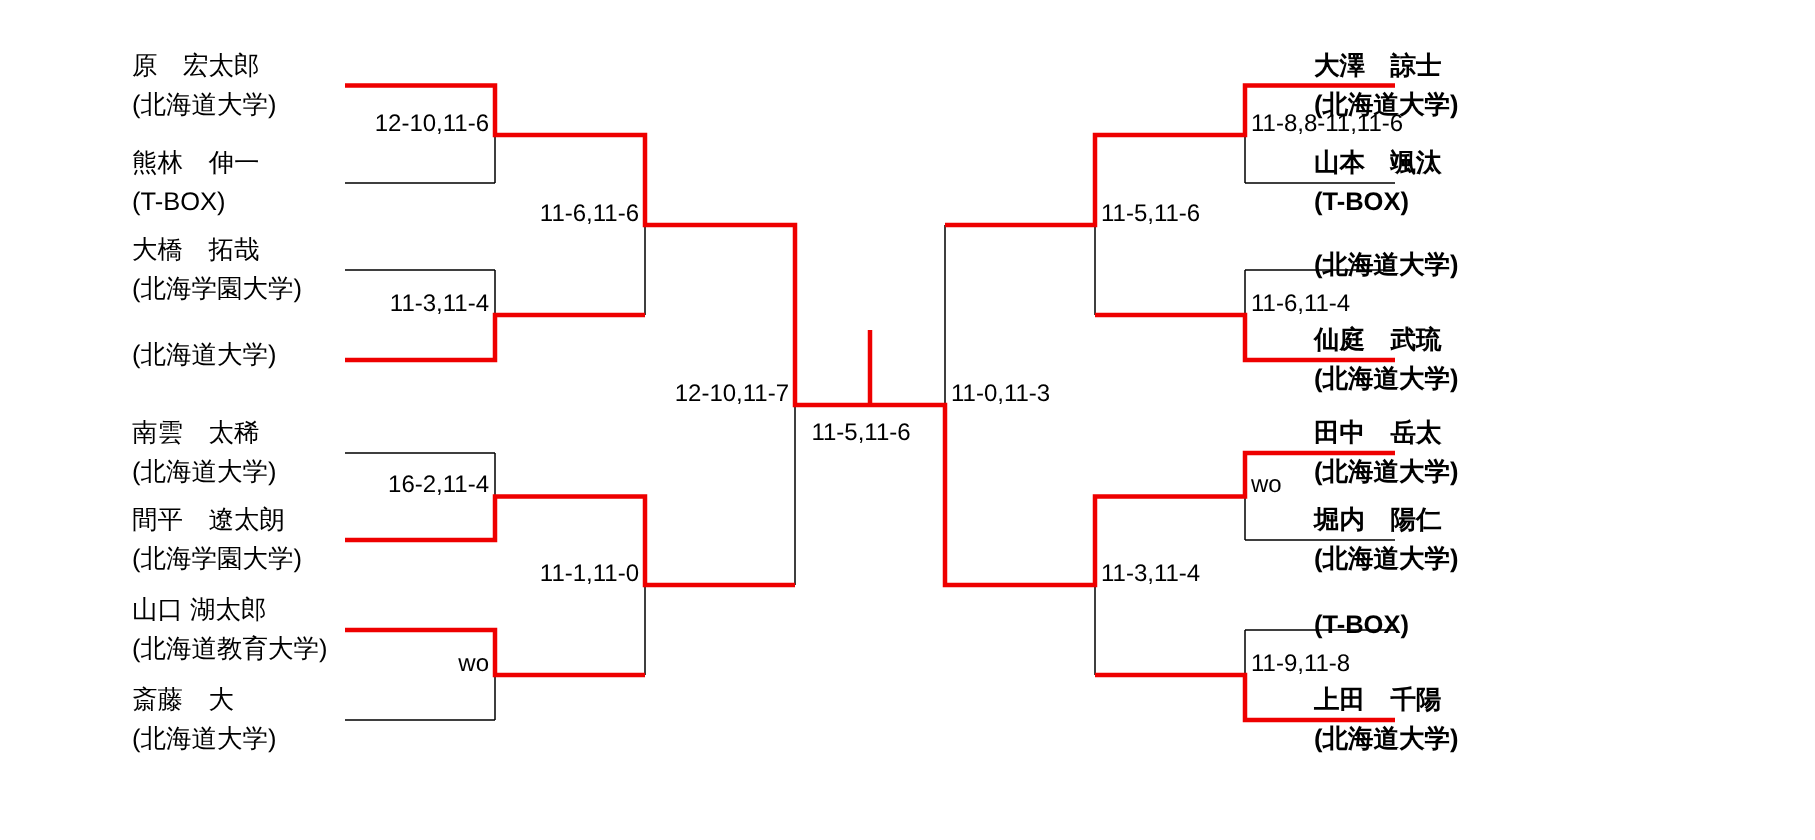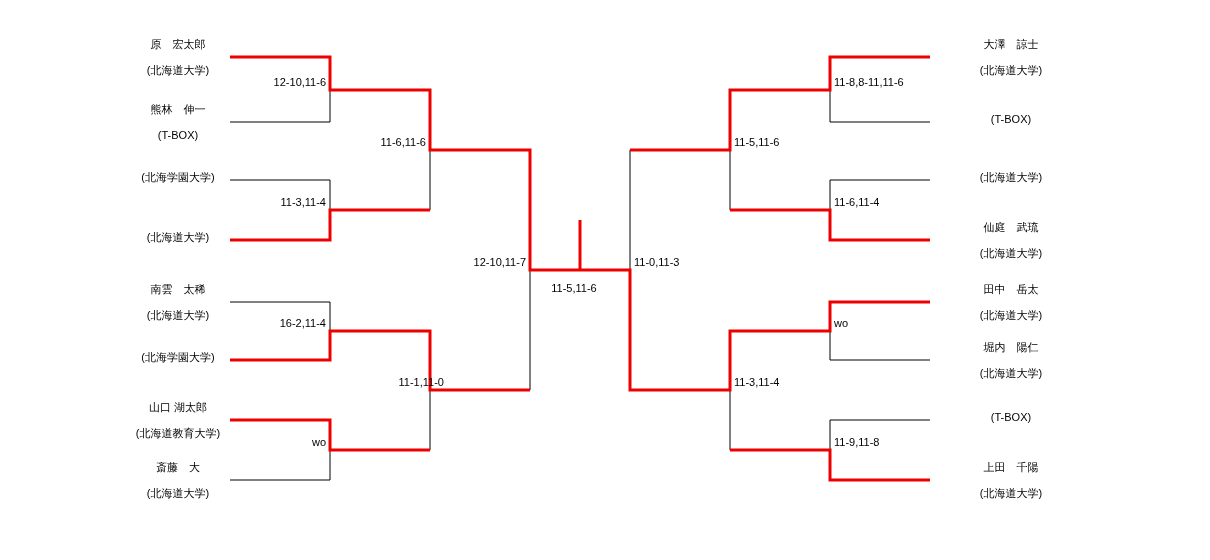"原 宏太郎" .entry { font-size: 11px -> 17px; text-align: center -> left }
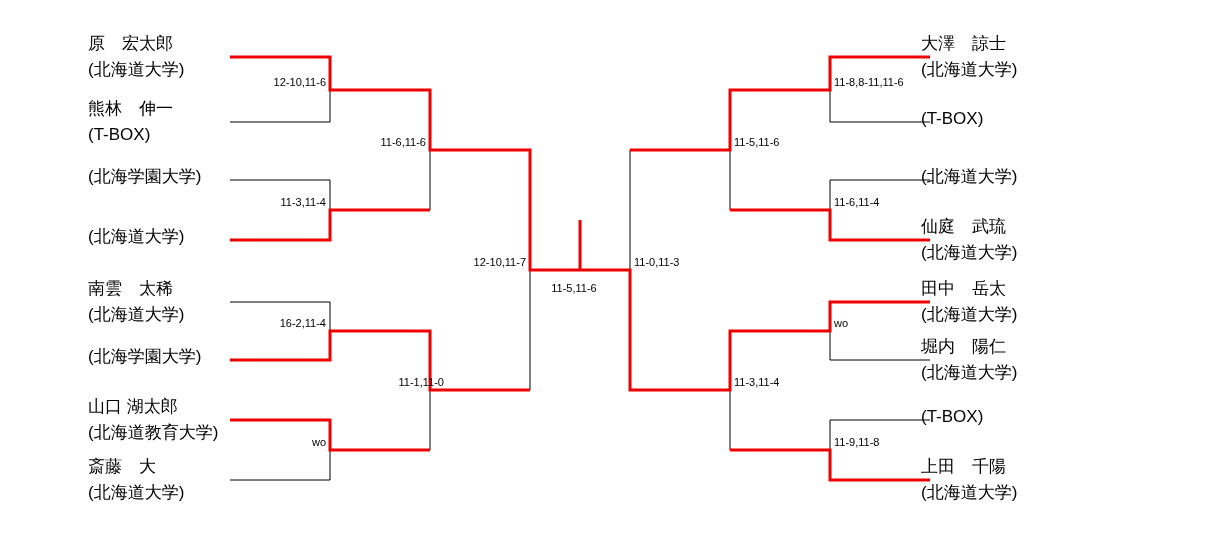"大澤 諒士" .entry.r { font-weight: none -> bold; left: 921px -> 876px }
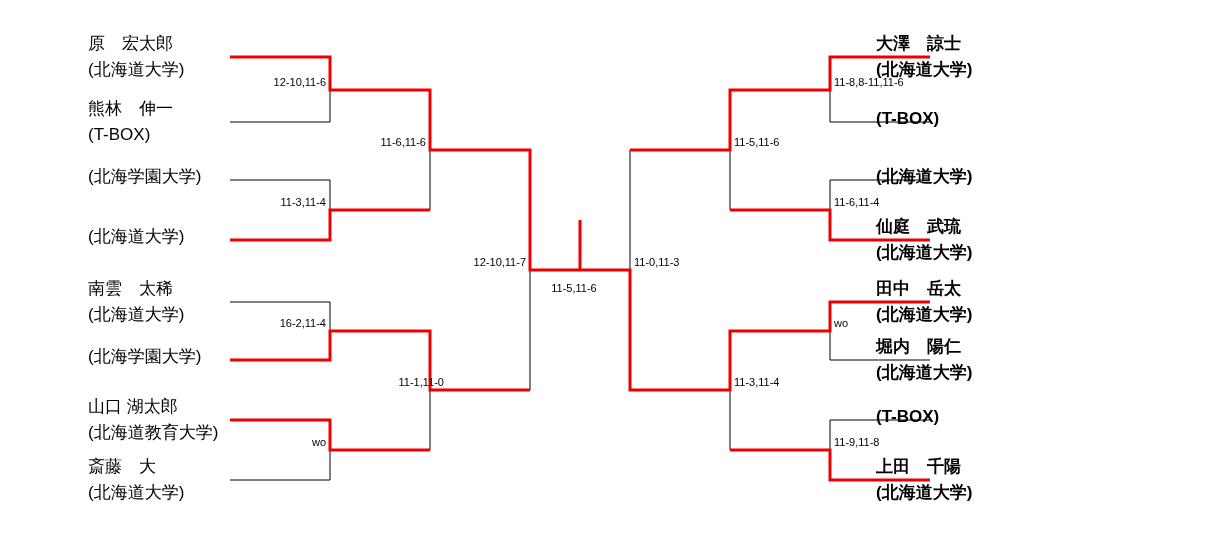"12-10,11-6" .score { font-size: 11px -> 16px }
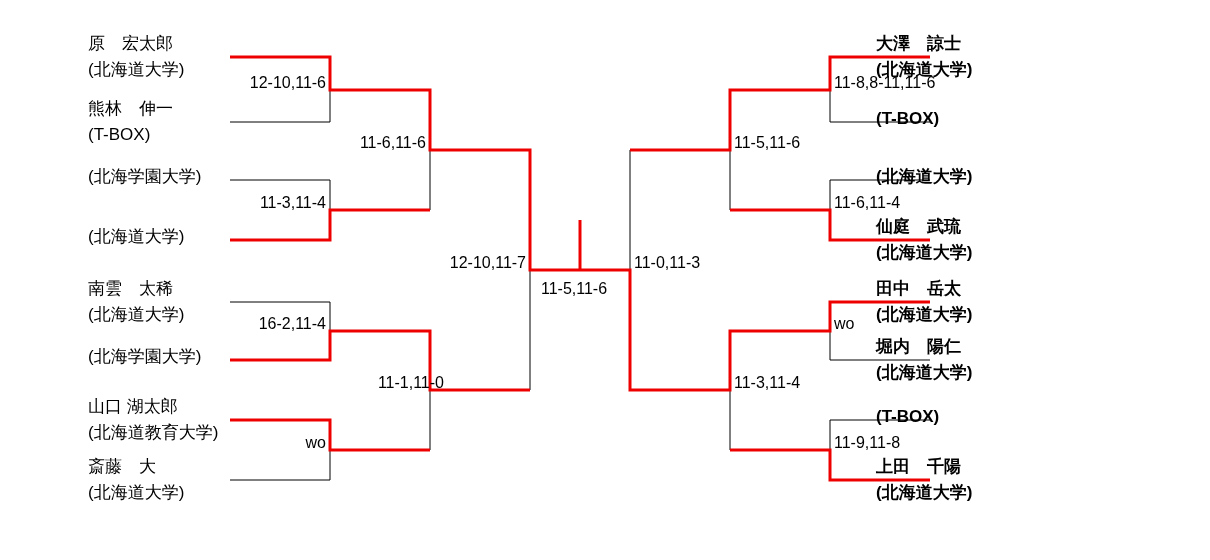"山本 颯汰" div.nm { html: none -> <div>山本 颯汰</div> }
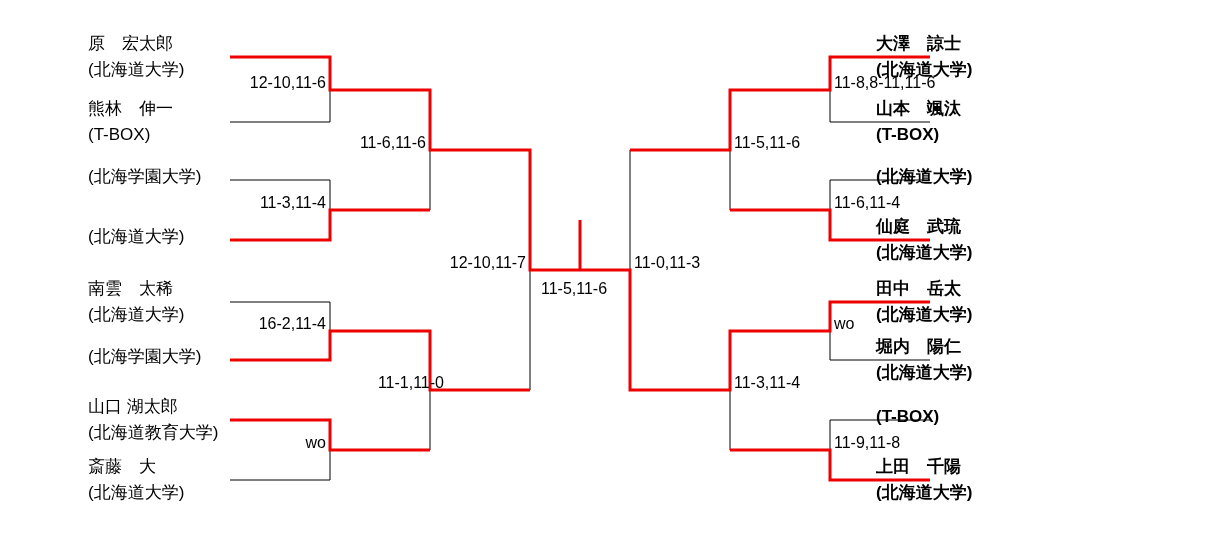"大橋 拓哉" div.nm { html: none -> <div>大橋 拓哉</div> }
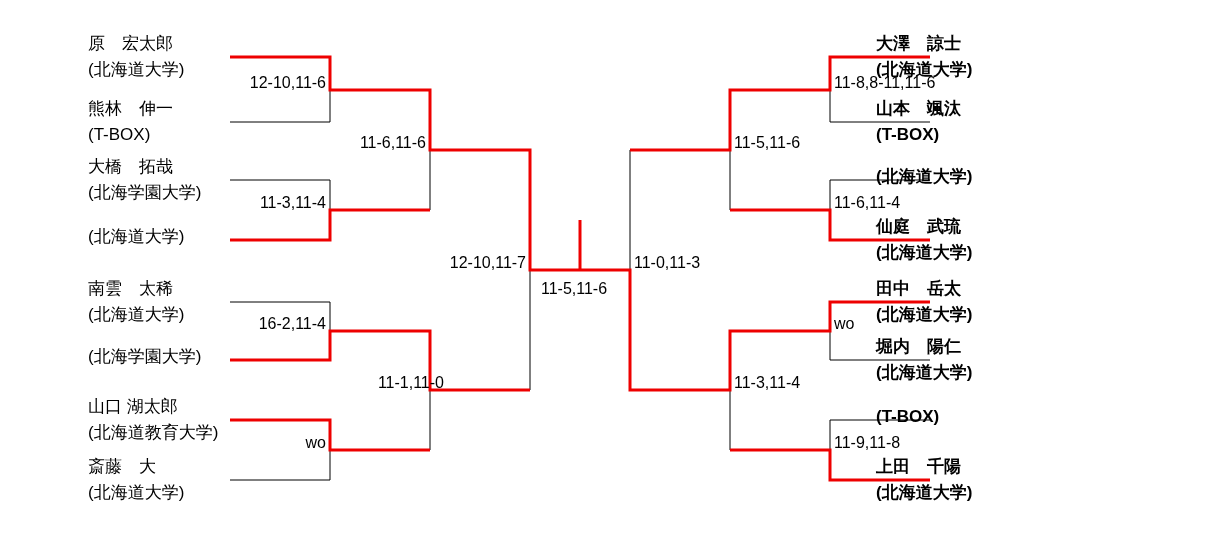"間平 遼太朗" div.nm { html: none -> <div>間平 遼太朗</div> }
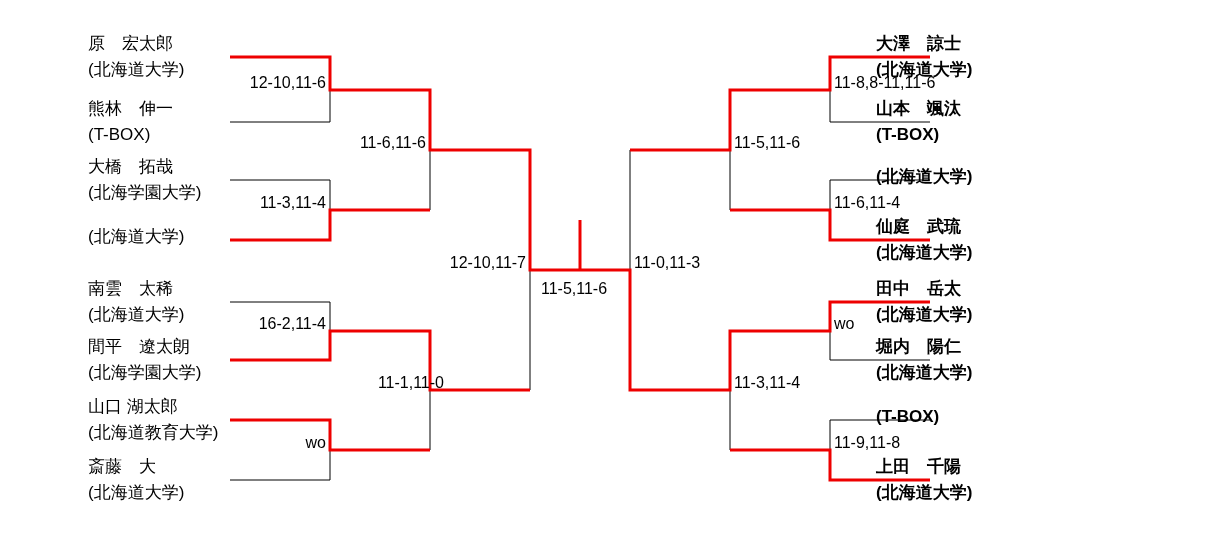"11-1,11-0" div.score { left: 340px -> 322px }
